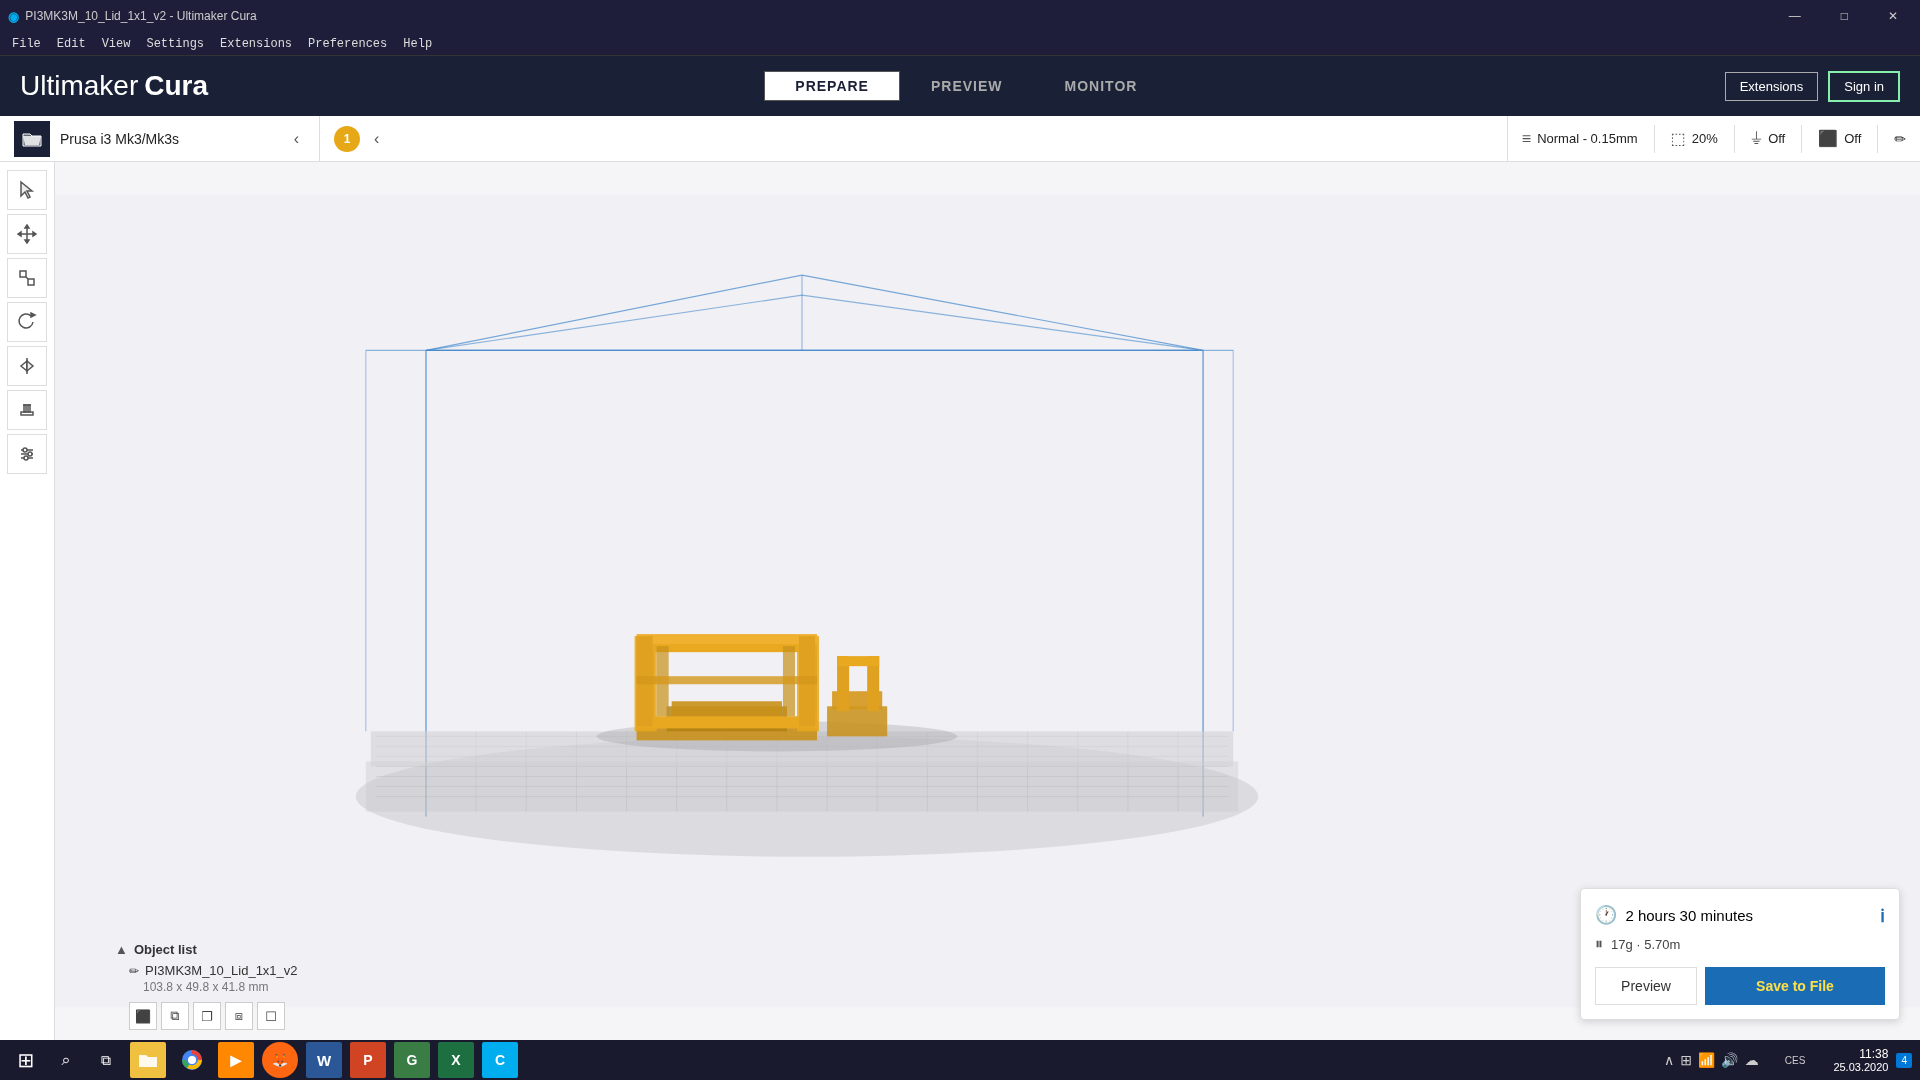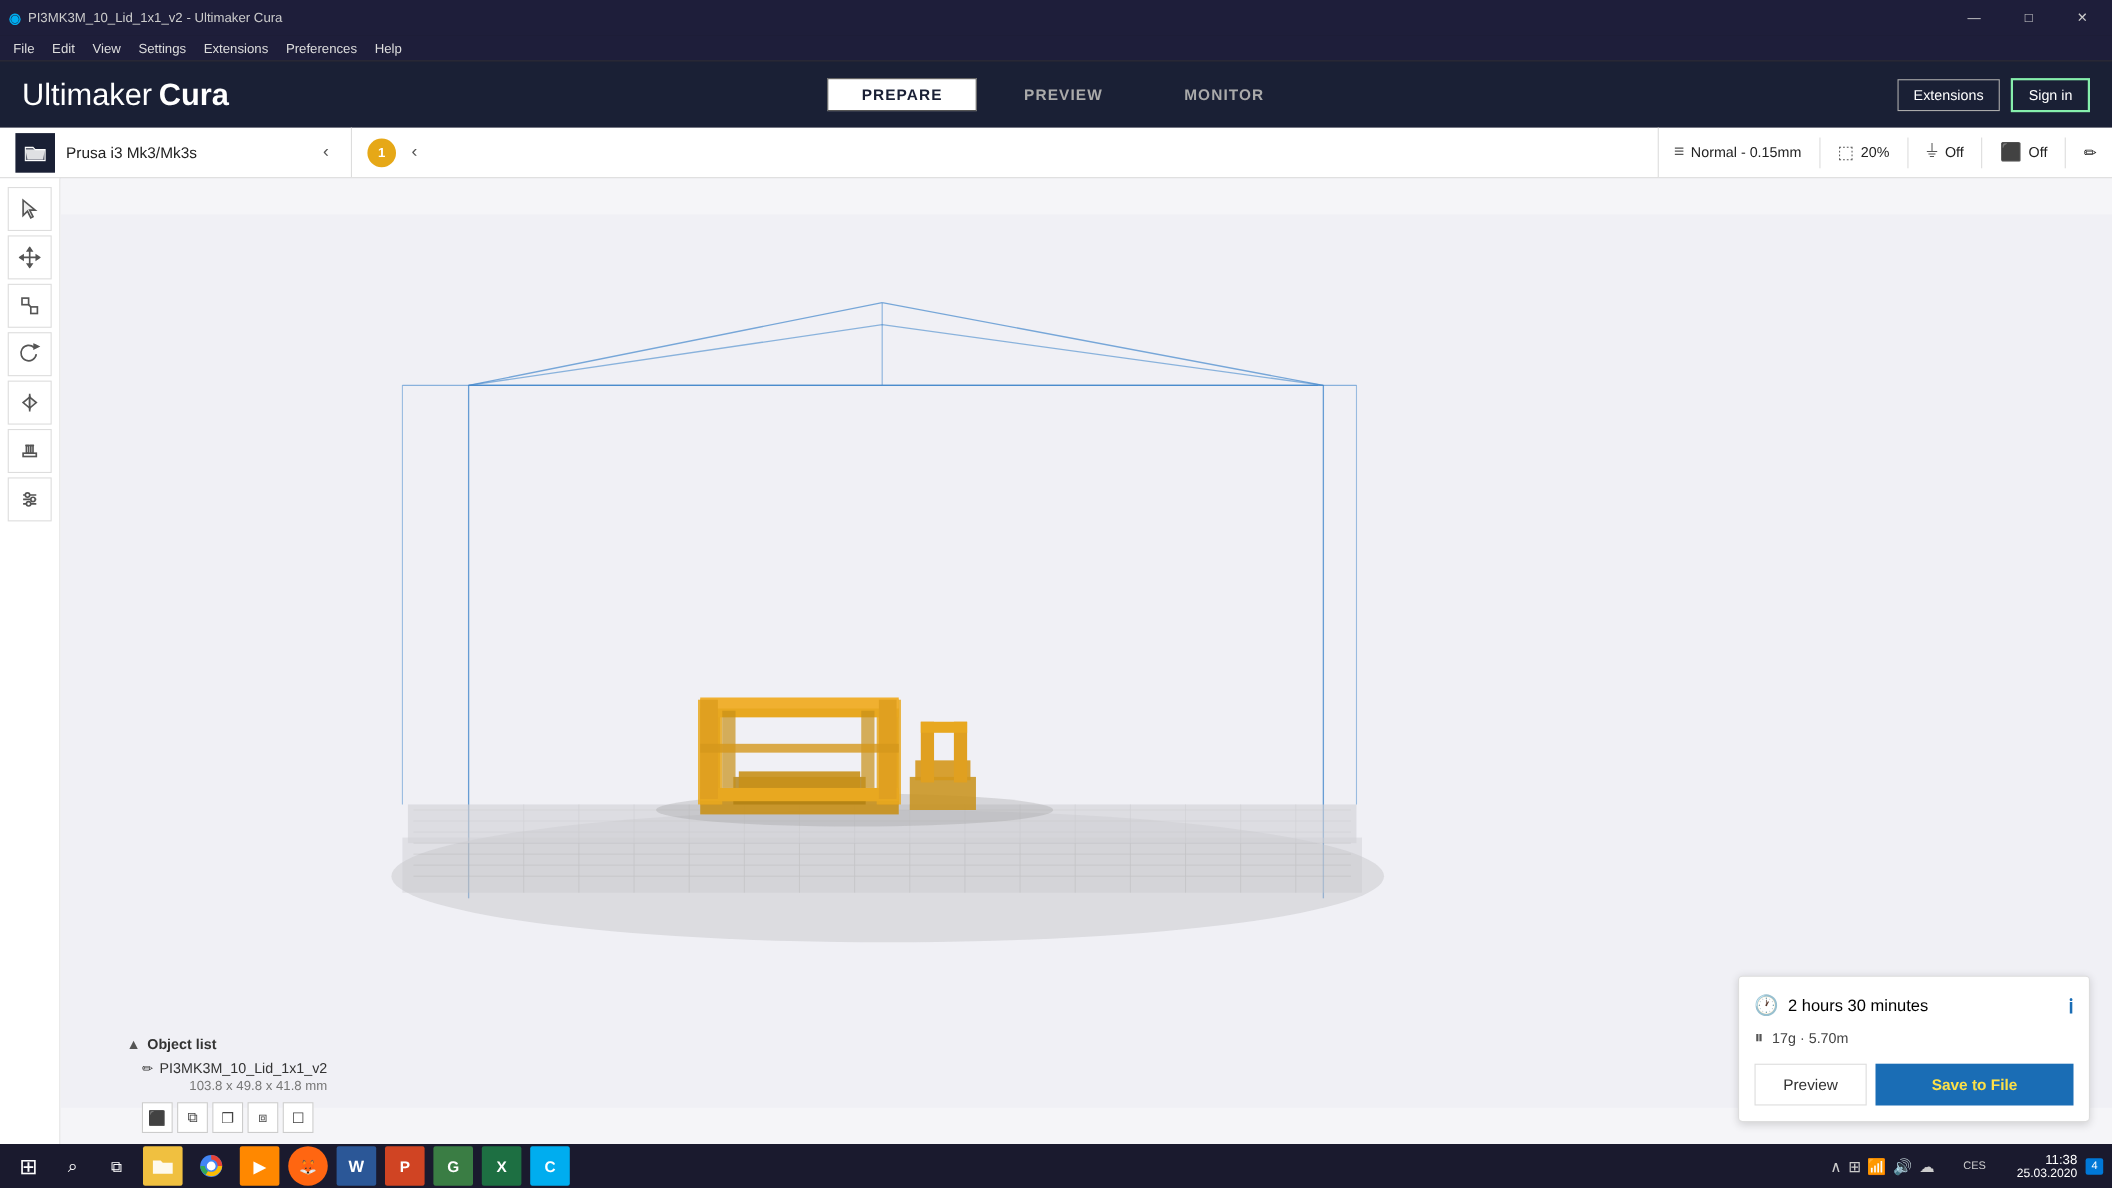"File" #menubar { font-family: none -> Liberation Mono, monospace }
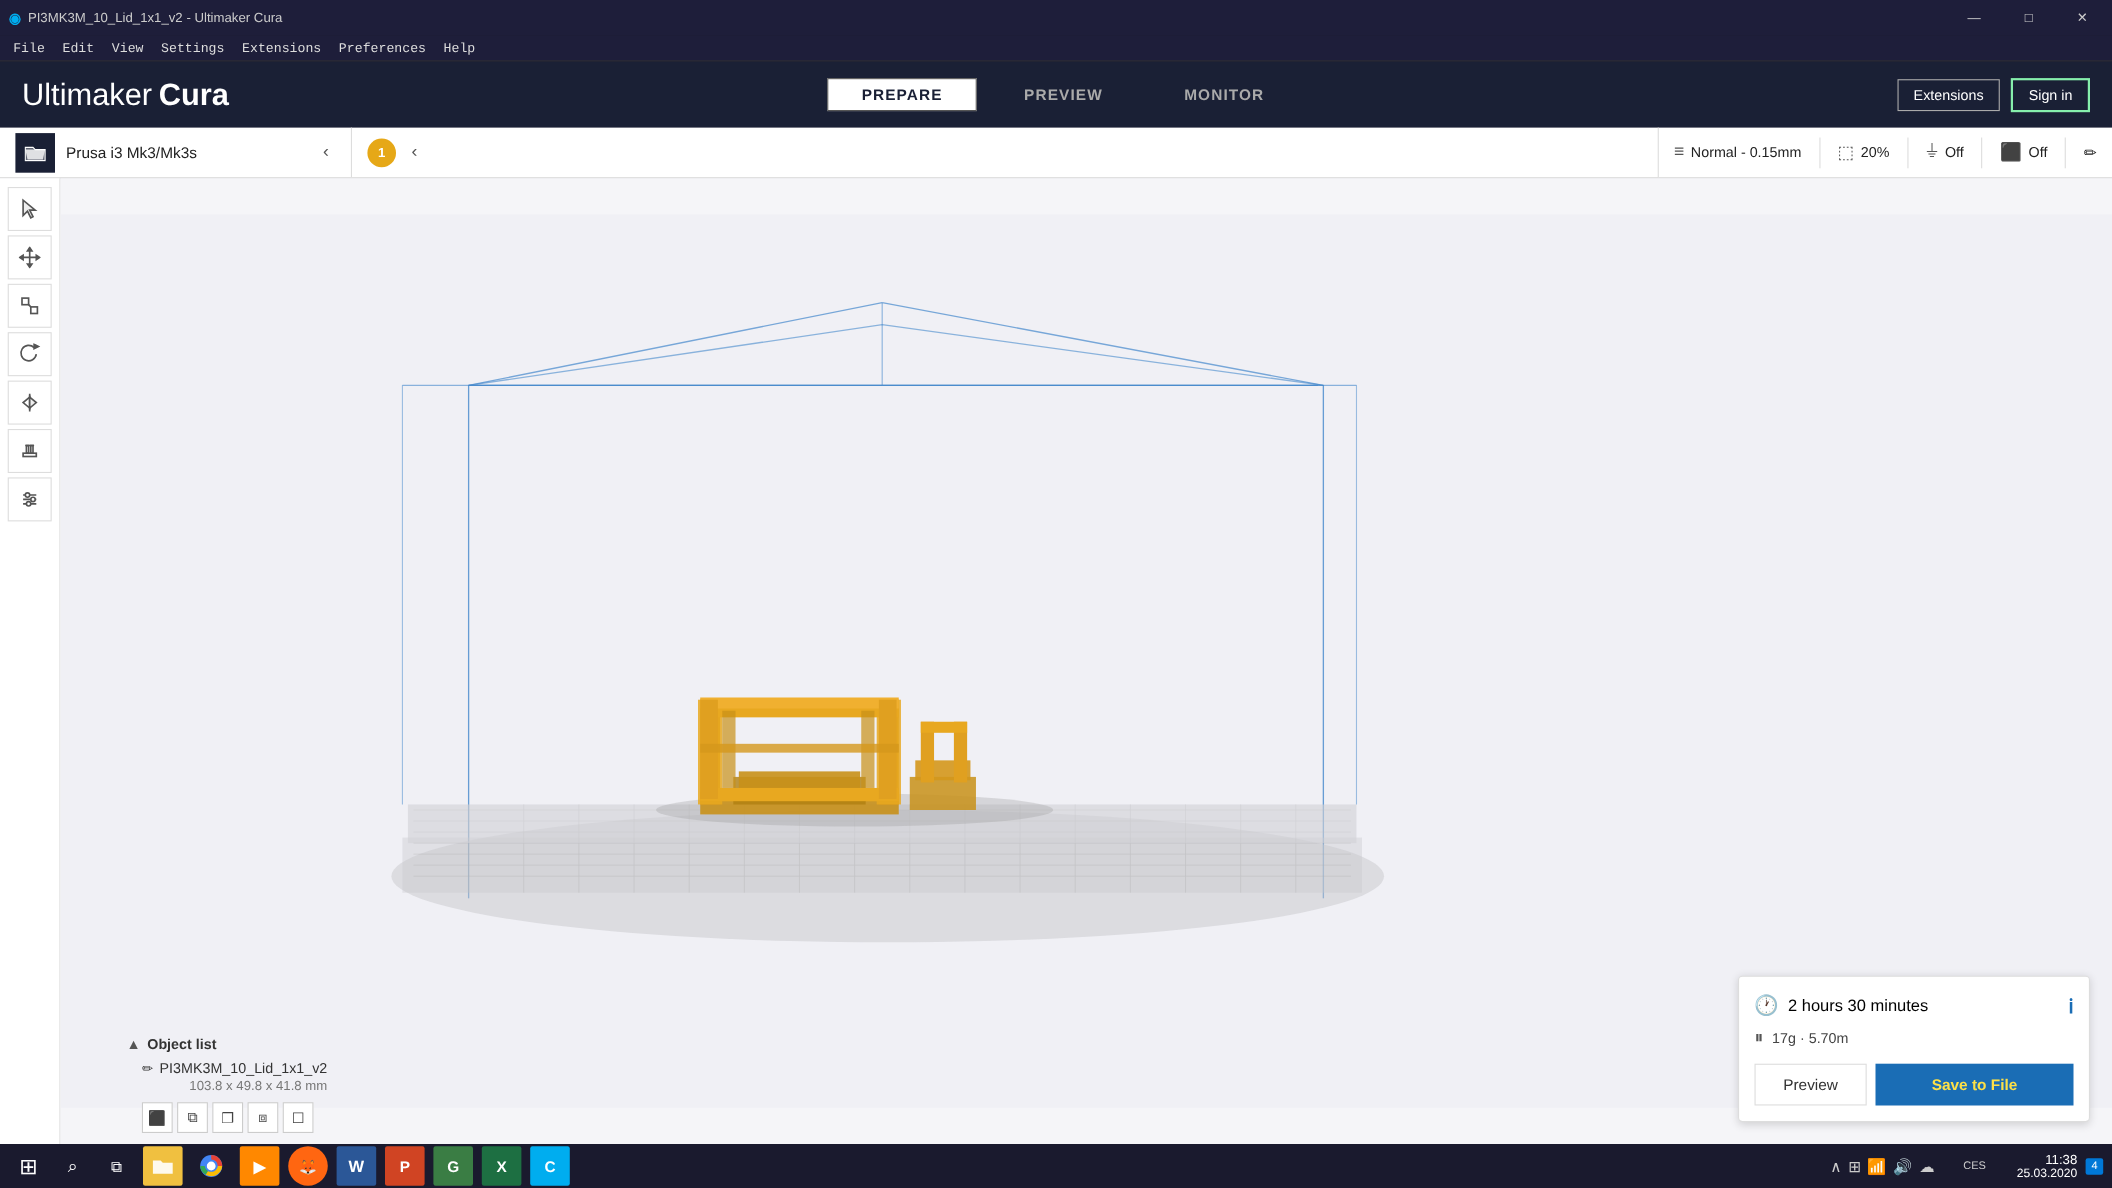"PREPARE" #nav-tabs { gap: 12px -> 0 }
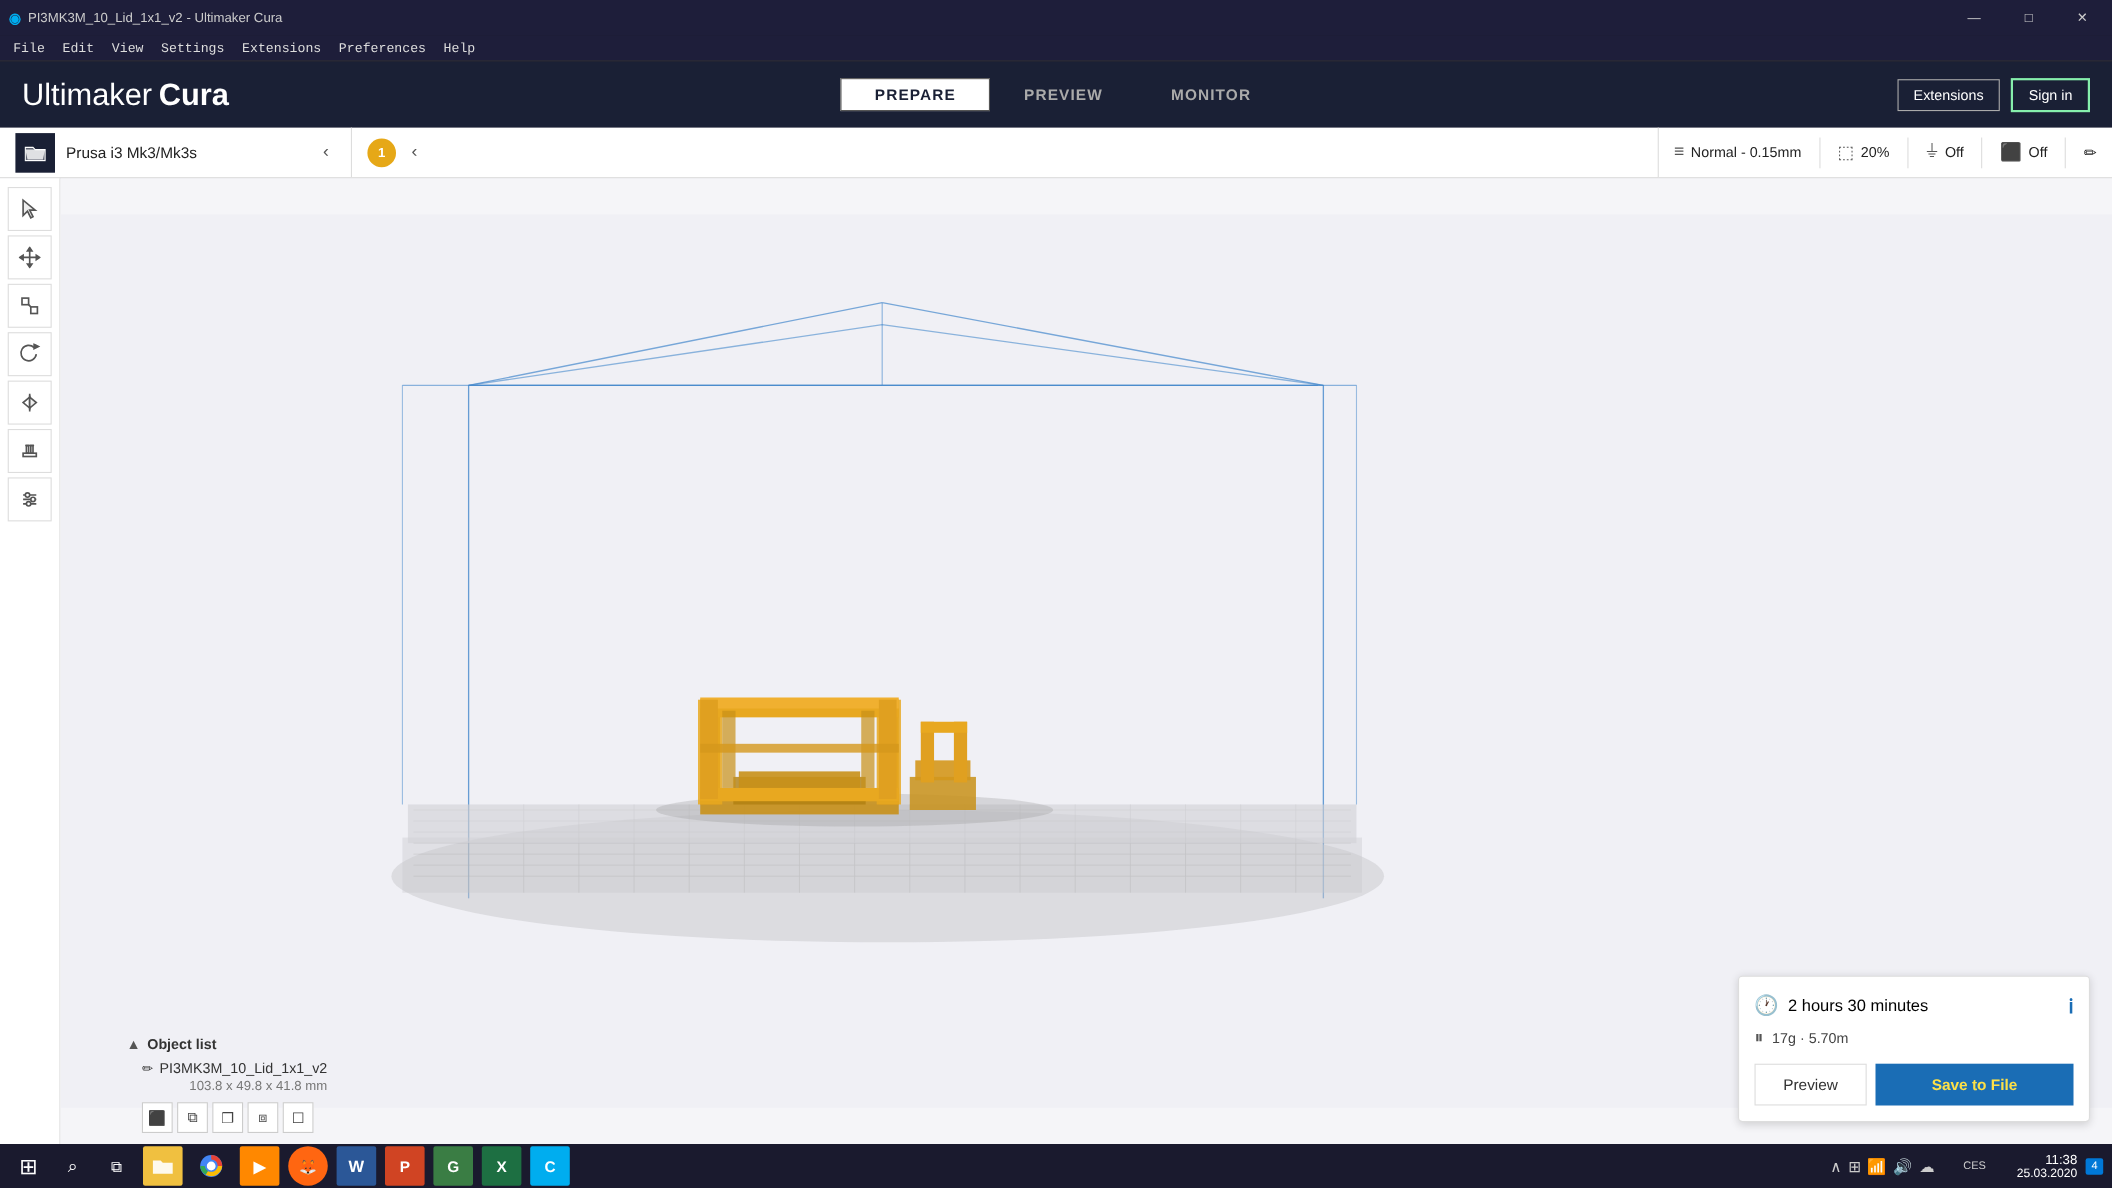"103.8 x 49.8 x 41.8" #object-dims { text-align: right -> none }
